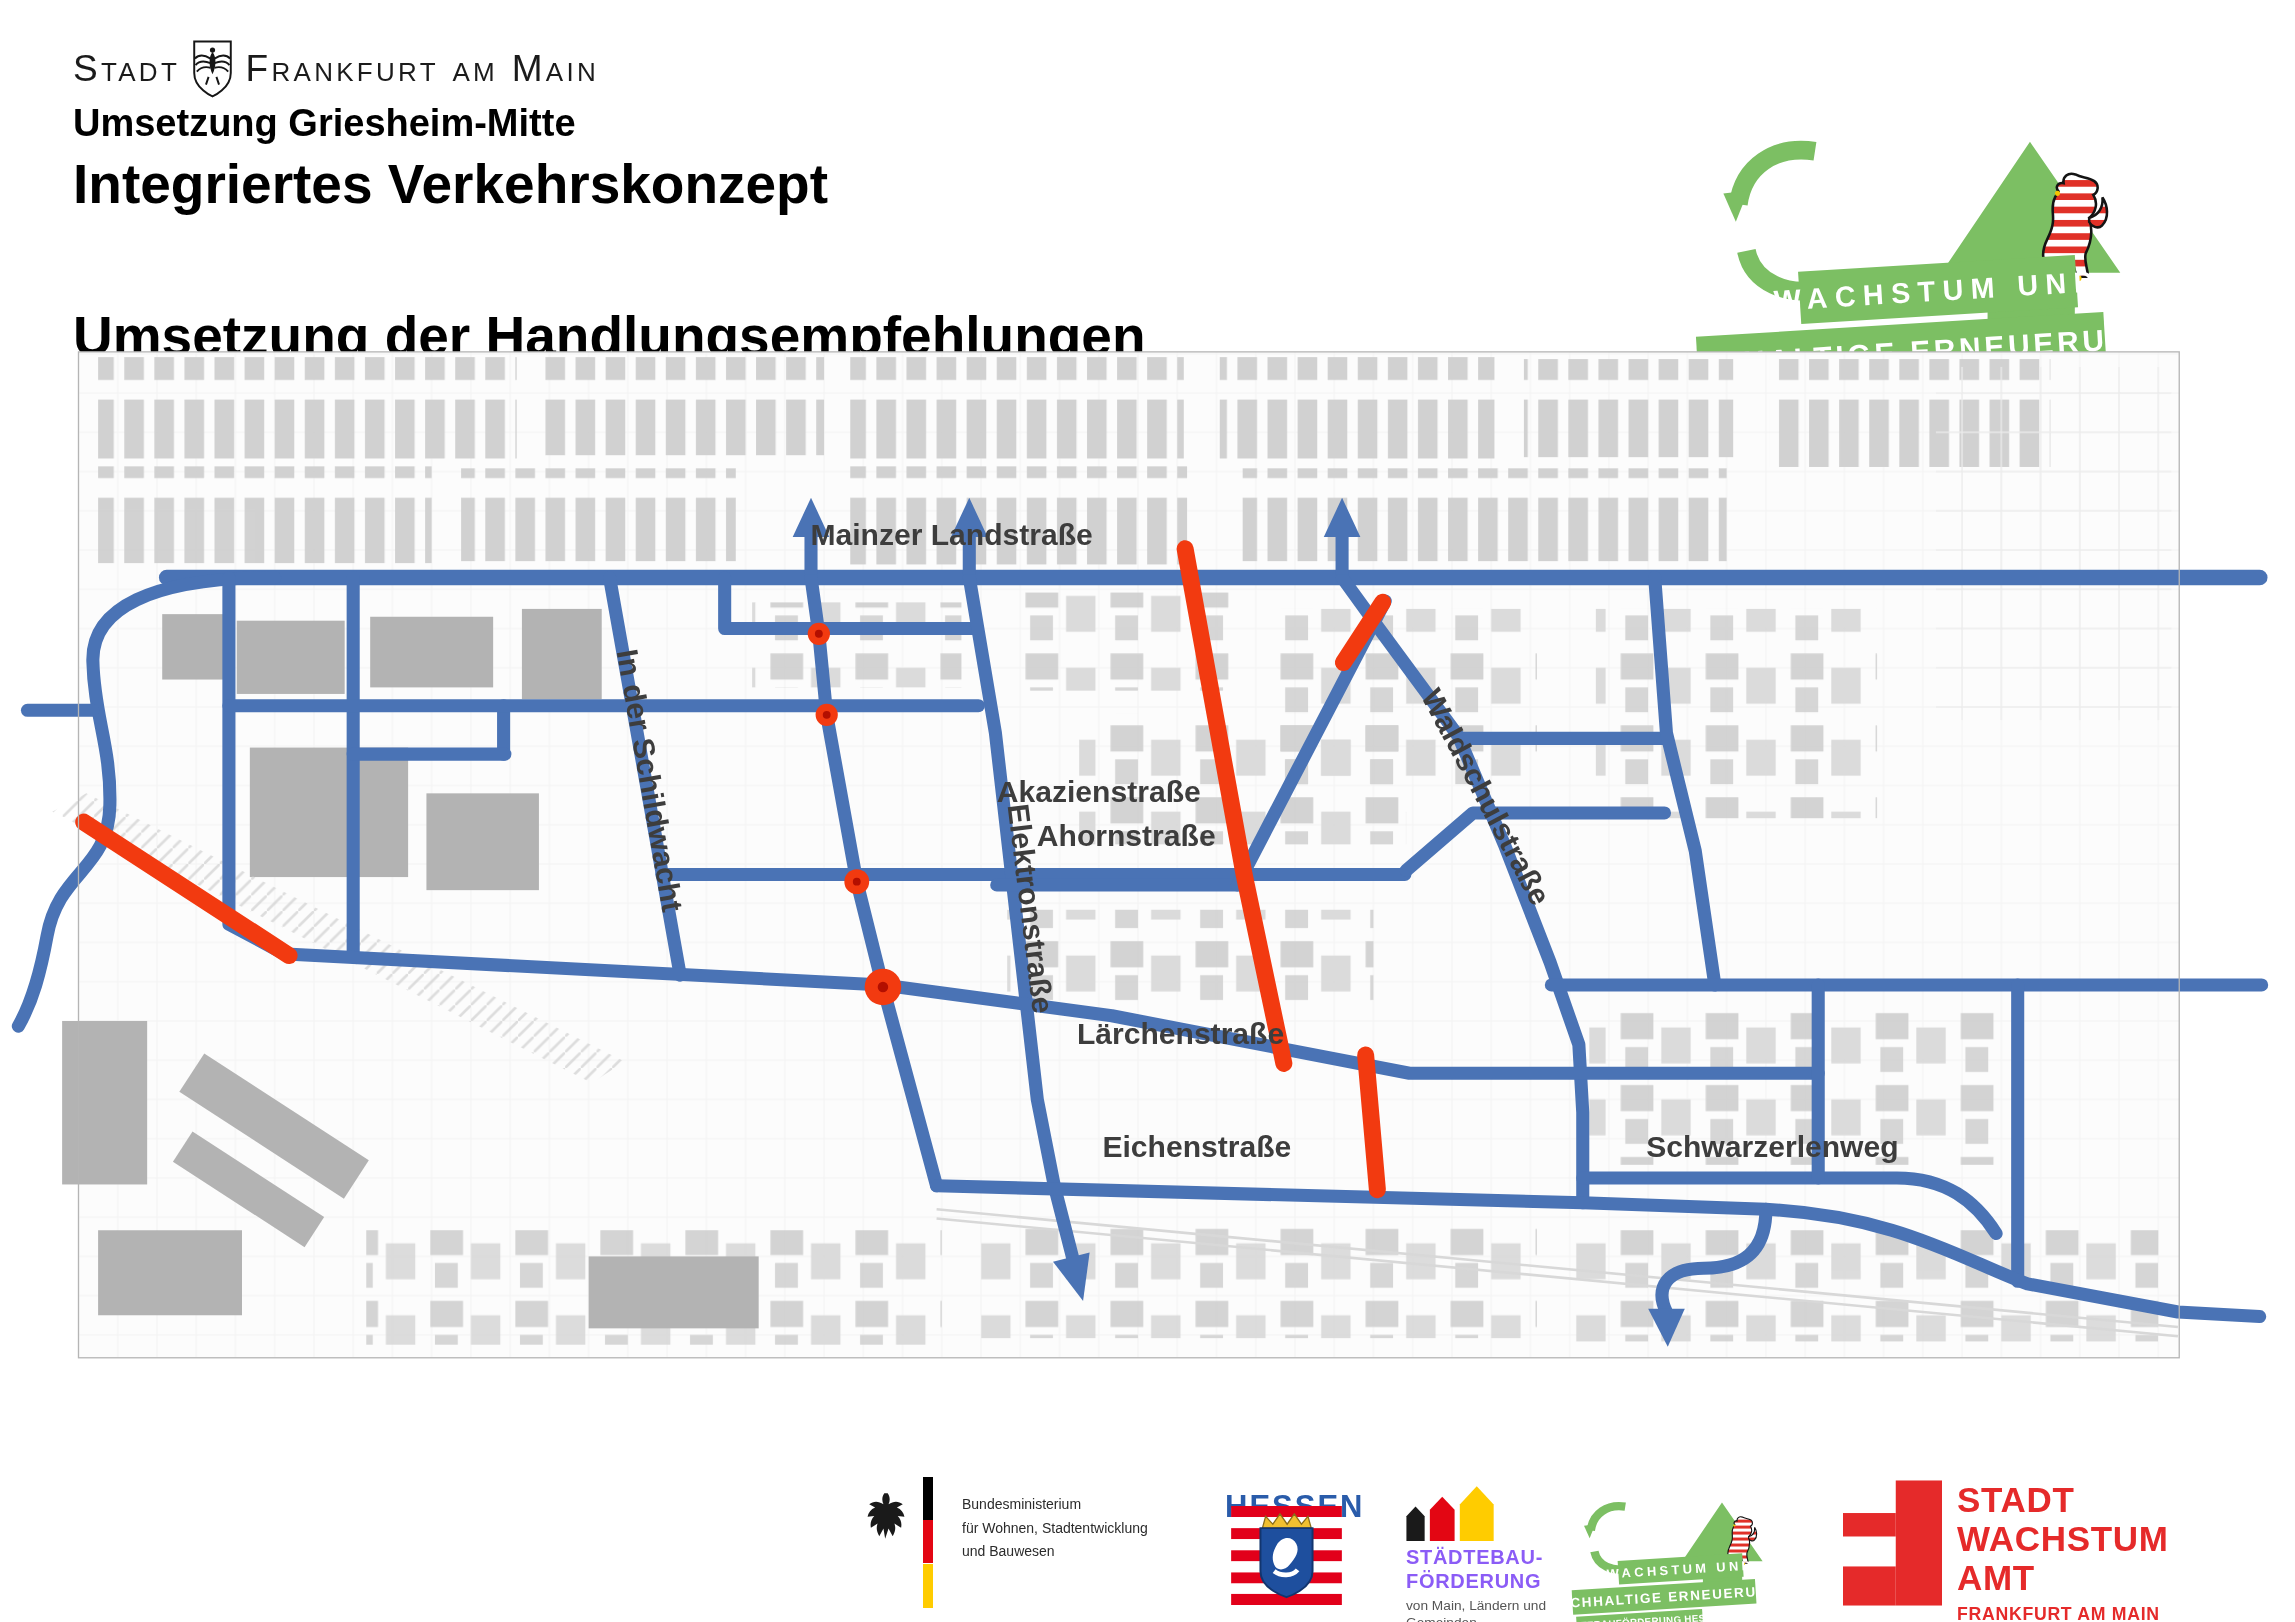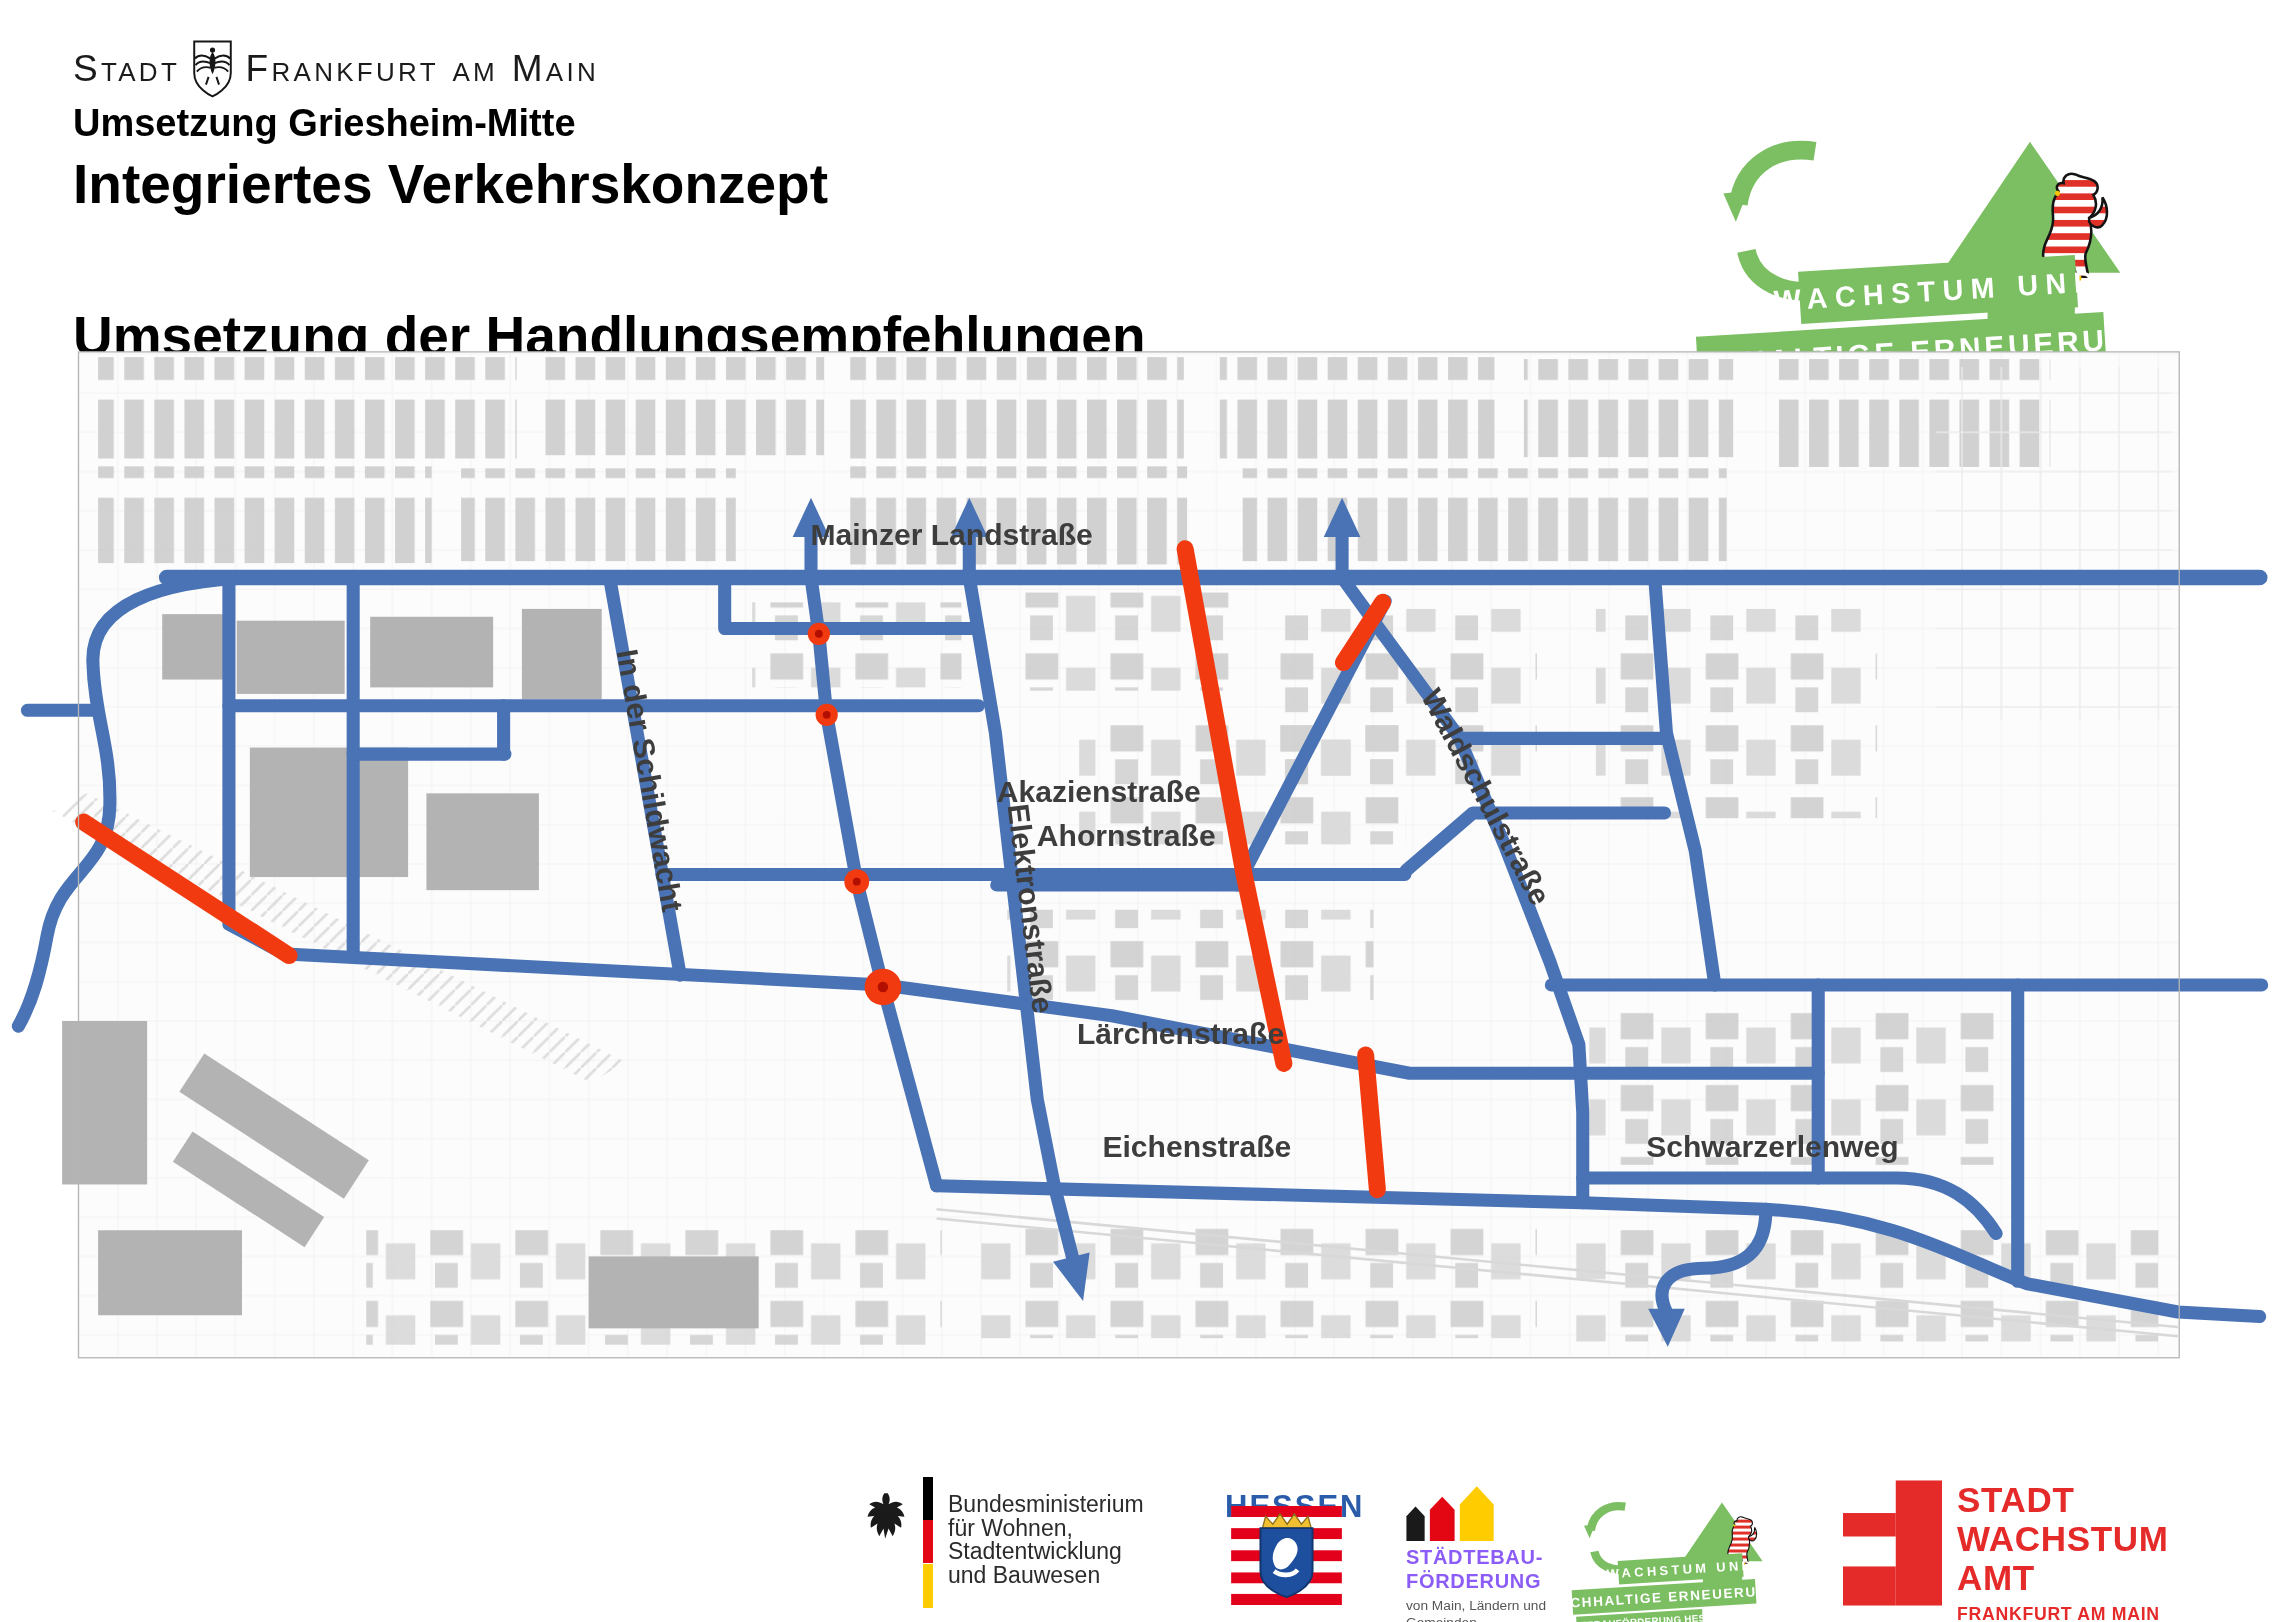"Bundesministerium" div.abs { font-size: 23px -> 14px; left: 98px -> 112px }
